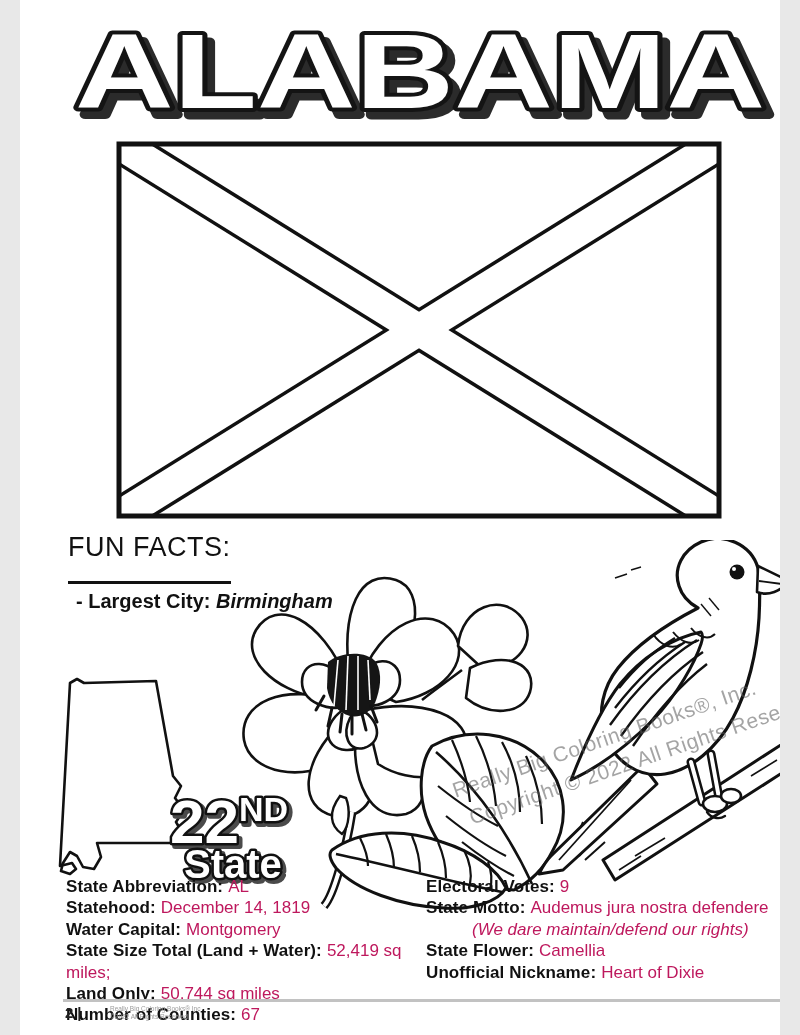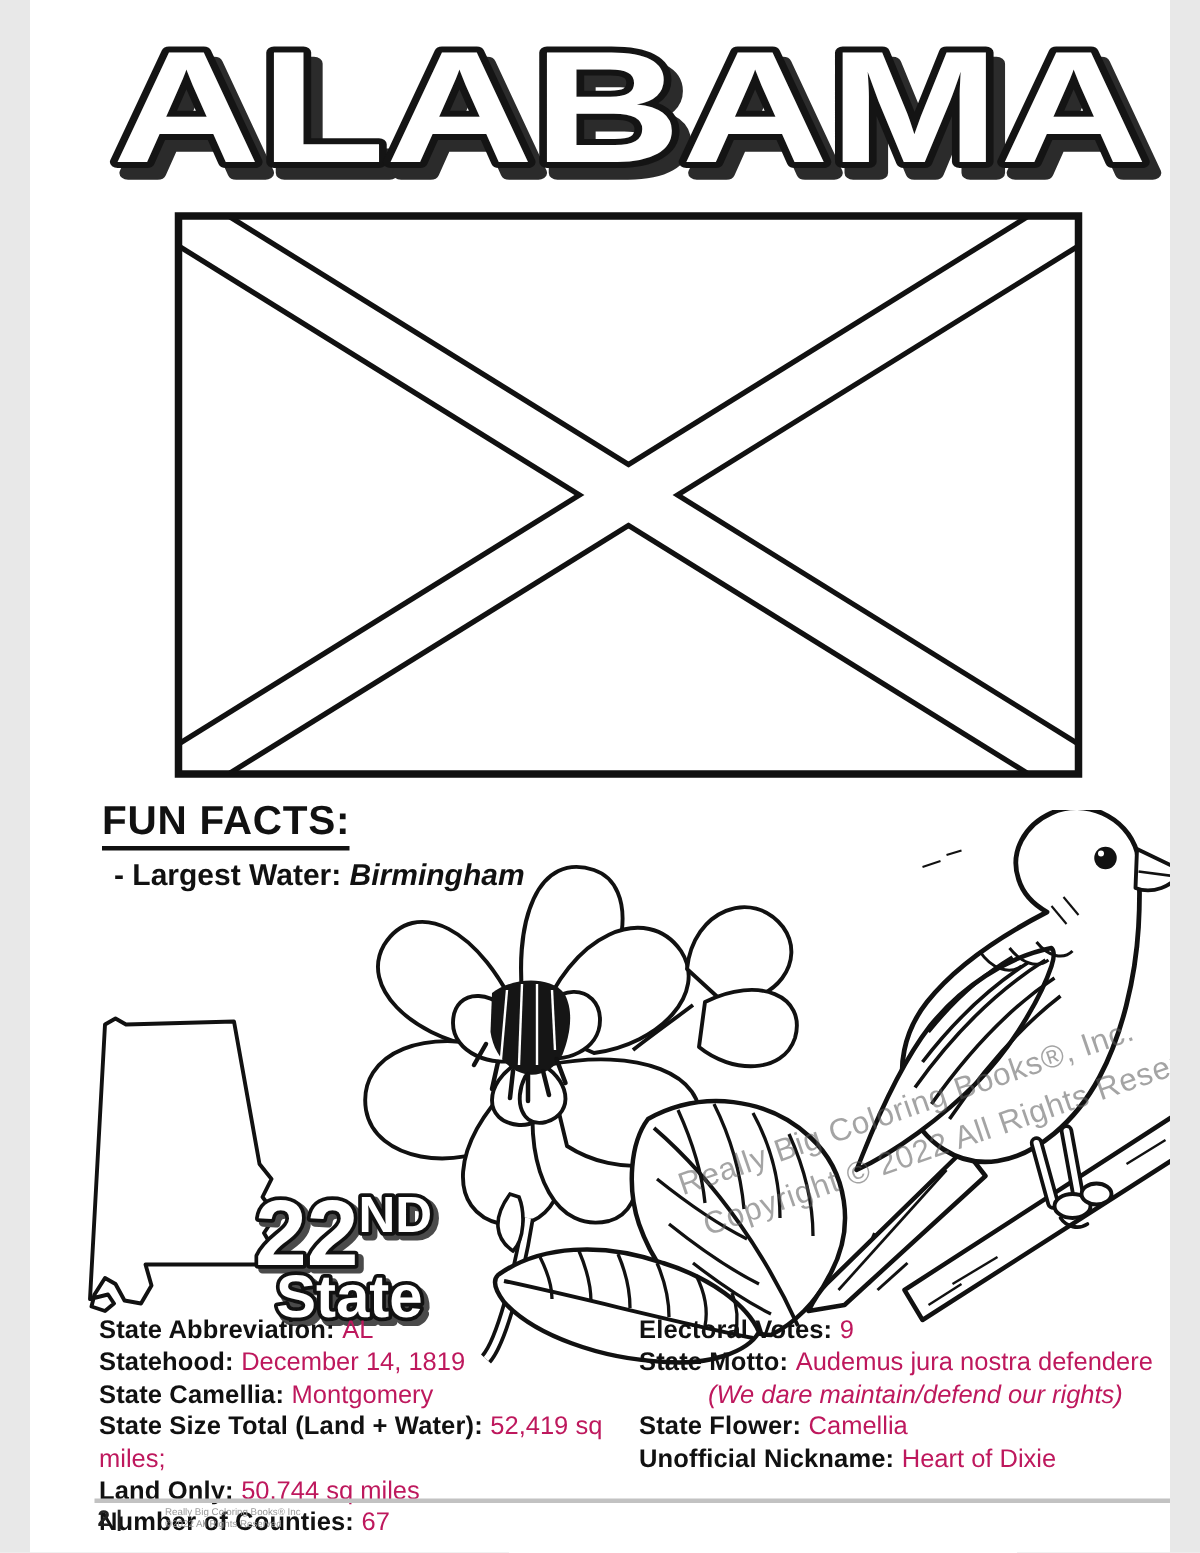"FUN FACTS:" .funfacts h2 { font-weight: bold -> normal; padding-bottom: 1px -> 18px }
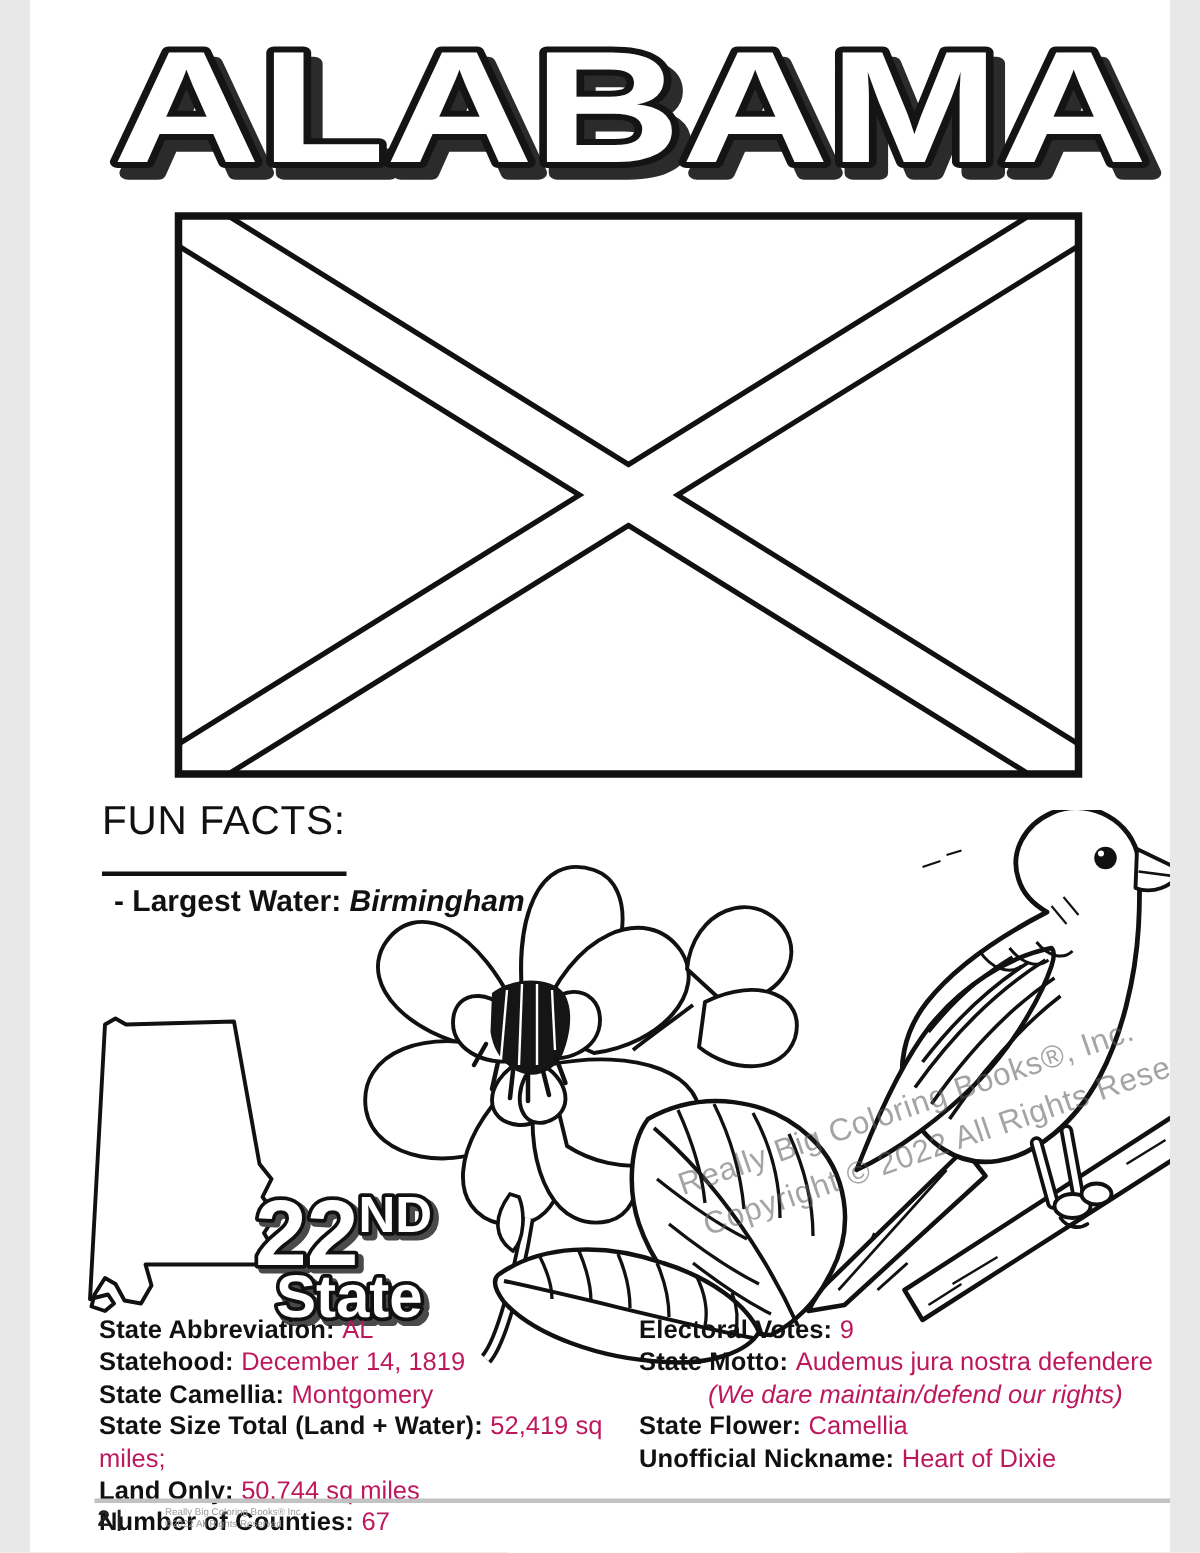"- Largest Water:" span { text: Water -> City }
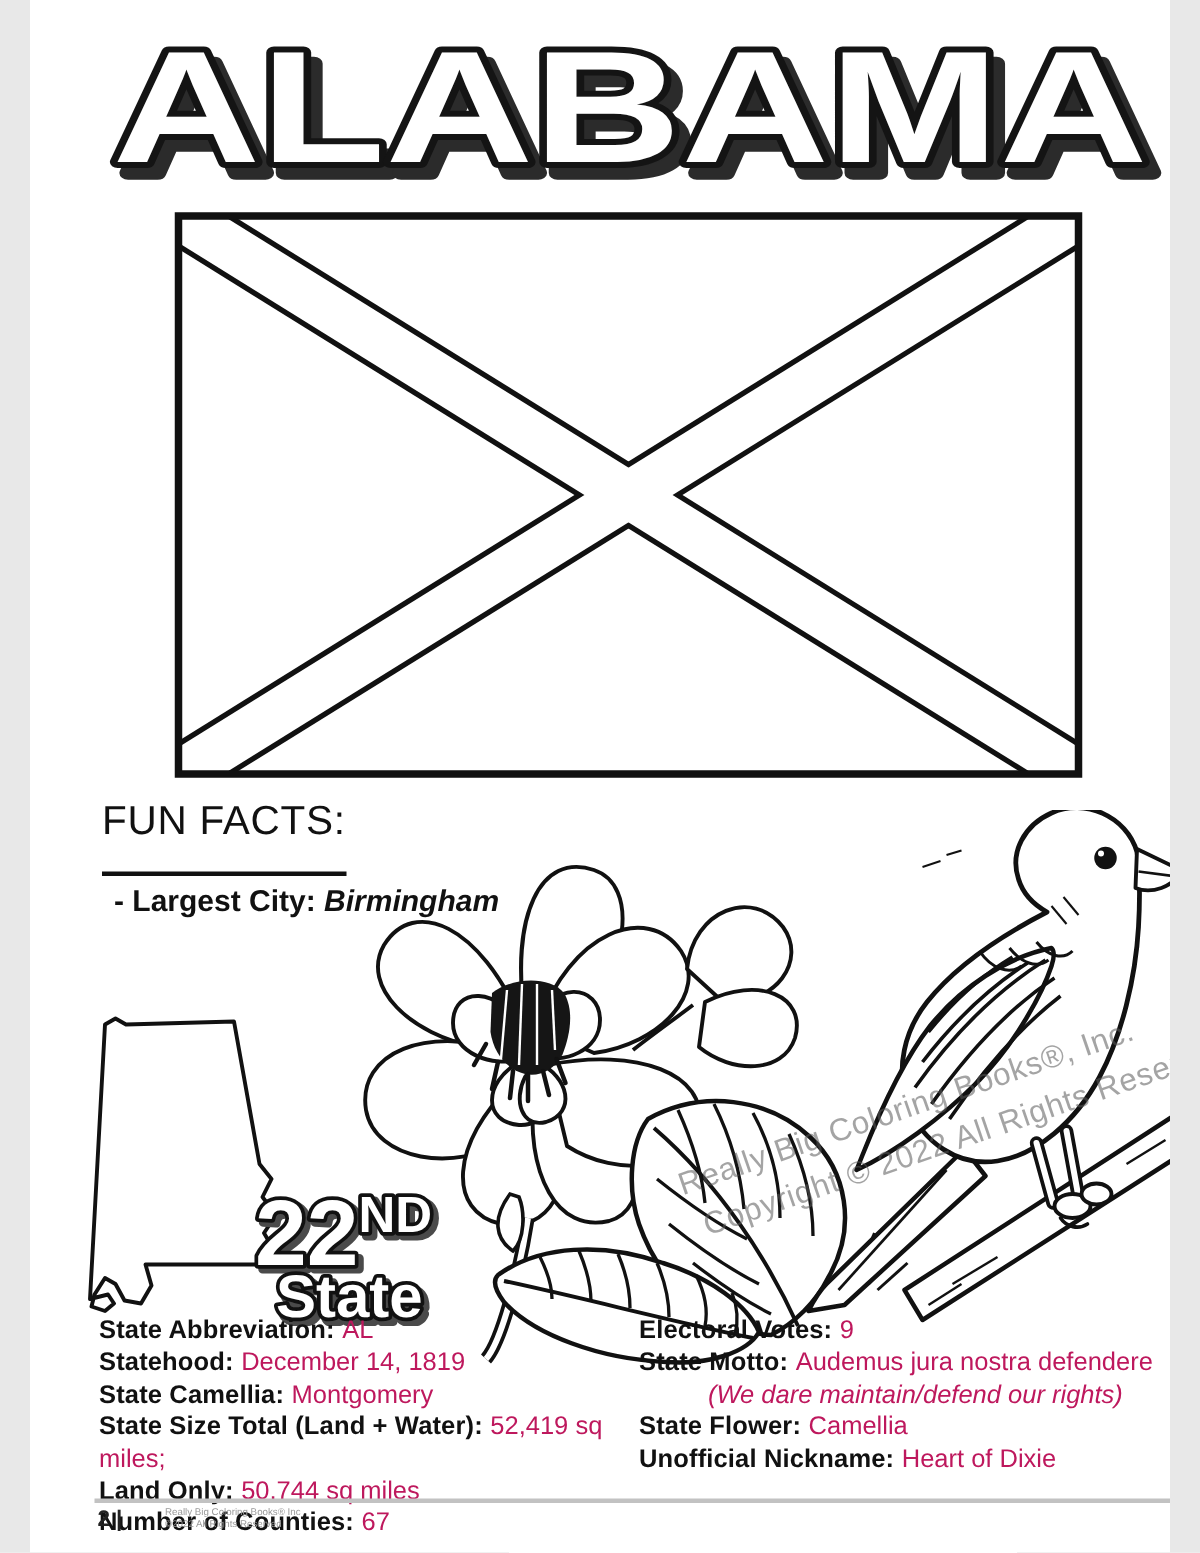"State Camellia:" b { text: State Camellia -> Water Capital }
